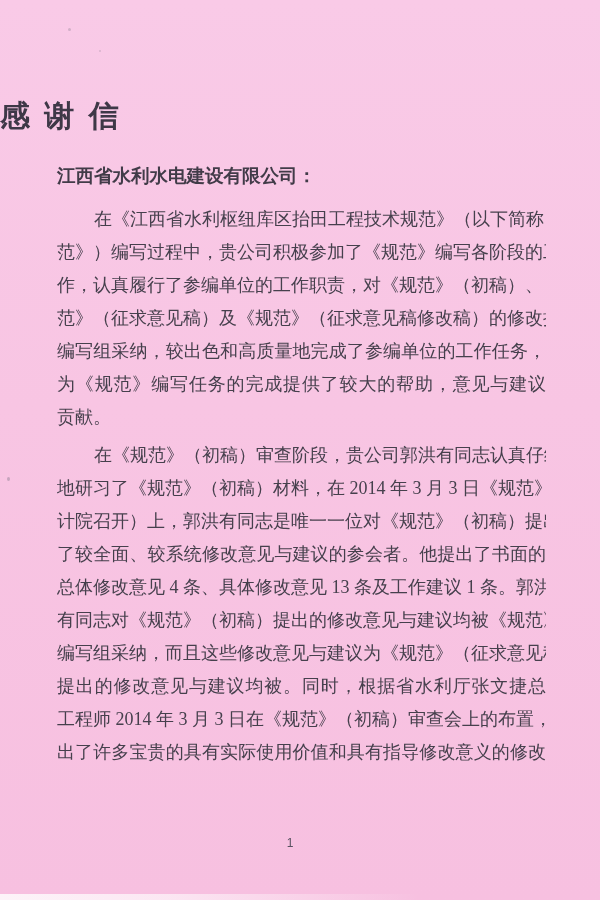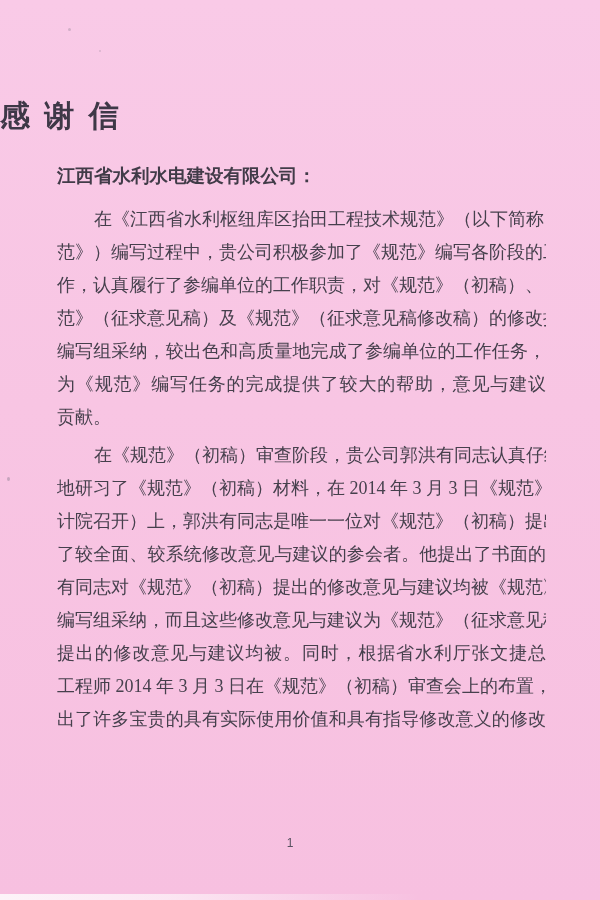"总体修改意见 4 条、具体修改意见 13 条及工作建议" div.line { html: none -> <div>总体修改意见 4 条、具体修改意见 13 条及工作建议 1 条。郭洪</div> }
